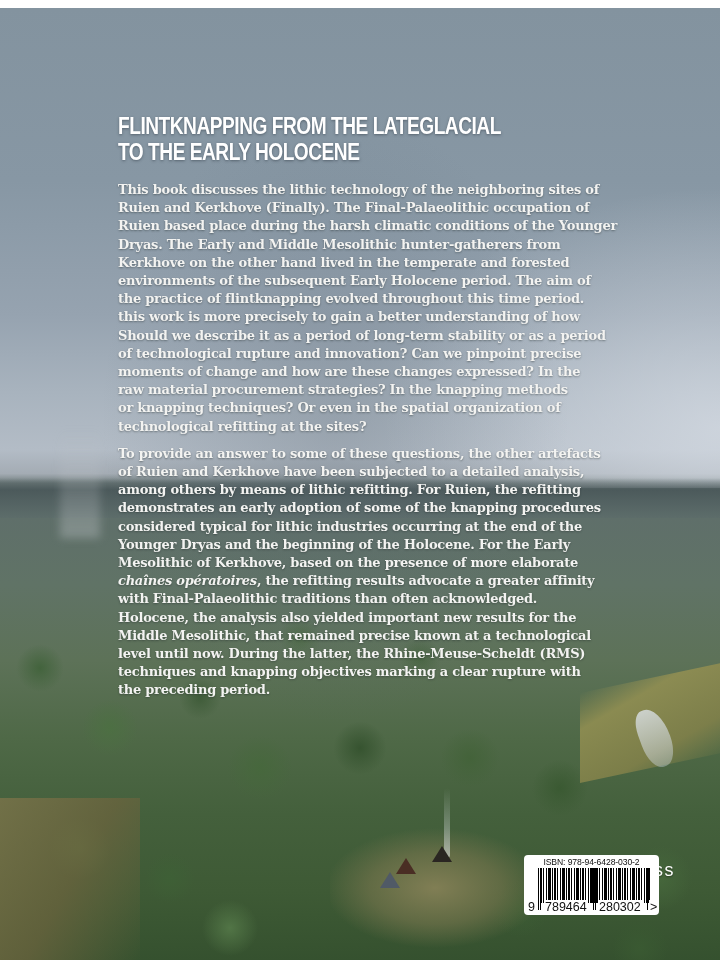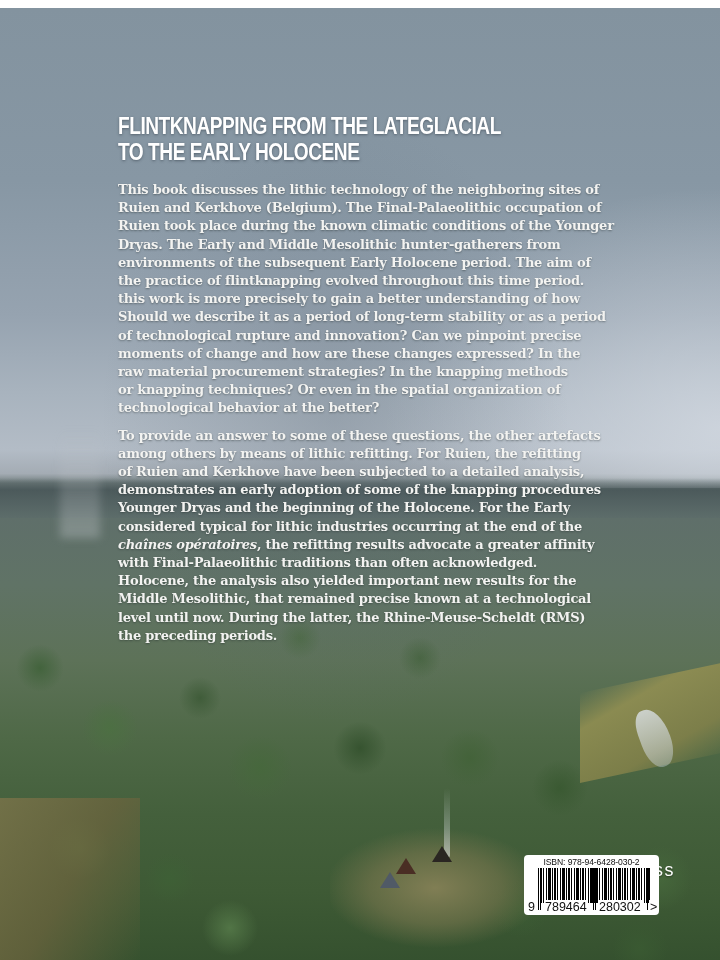"Ruien and Kerkhove (Belgium). The" span.line { text: Belgium -> Finally }
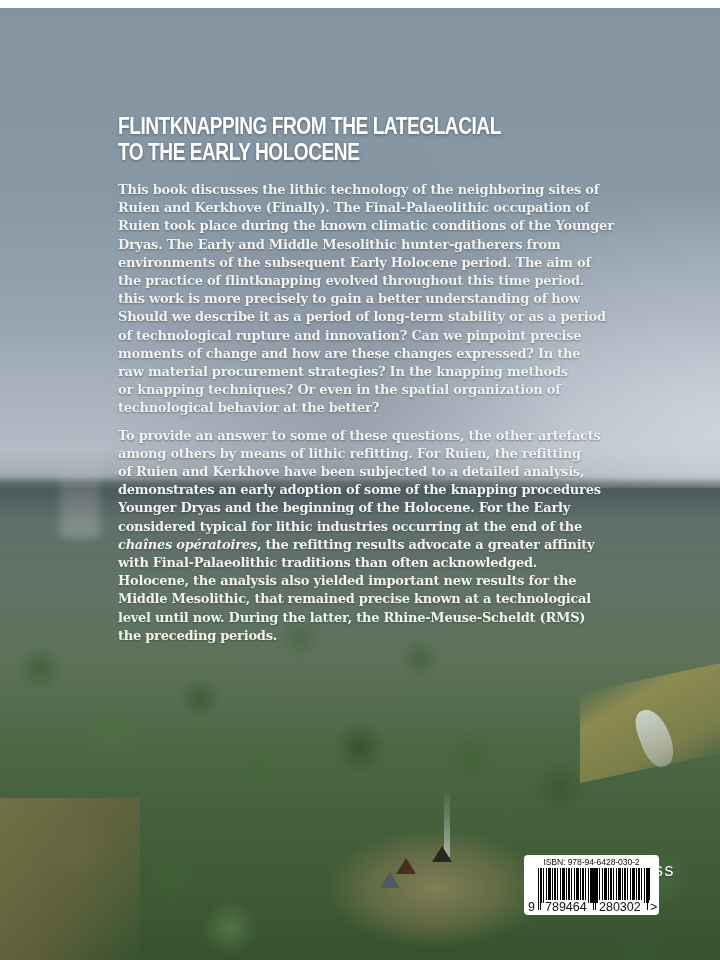"Ruien took place during the" span.line { text: took place during the known -> based place during the harsh }
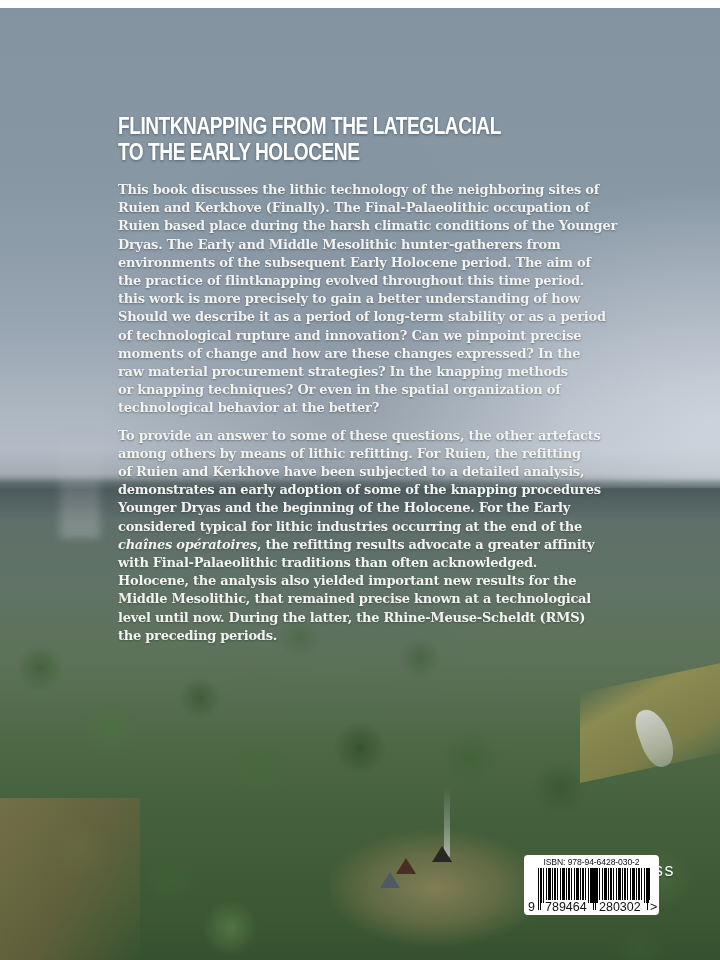"Kerkhove on the other hand" span.line { html: none -> <span>Kerkhove on the other hand lived in the temperate and forested</span> }
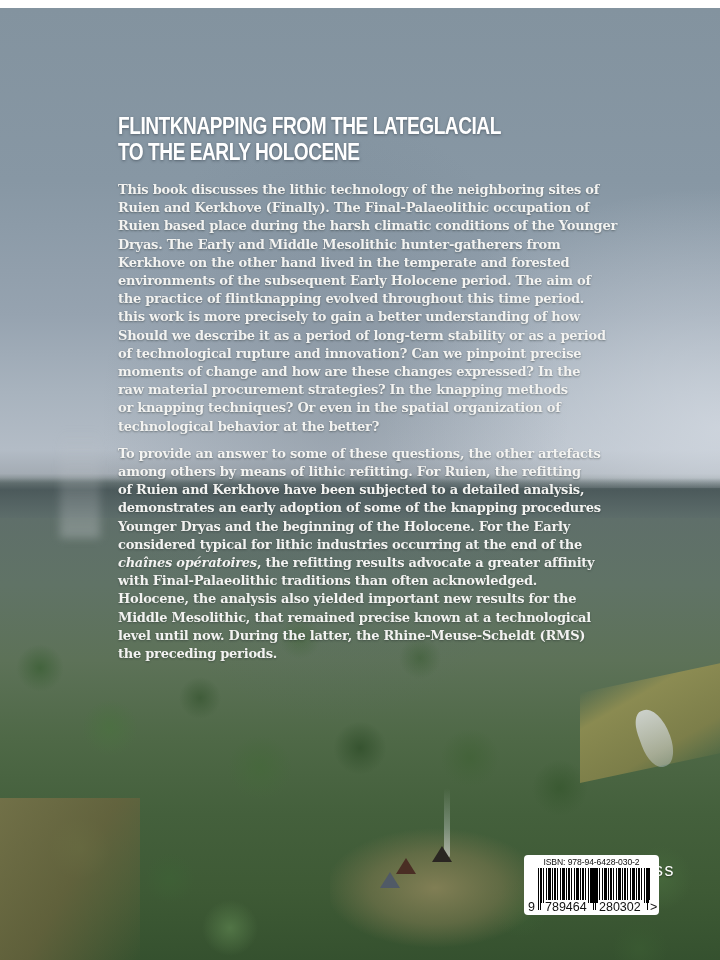"technological behavior at the better?" span.line { text: behavior at the better -> refitting at the sites }
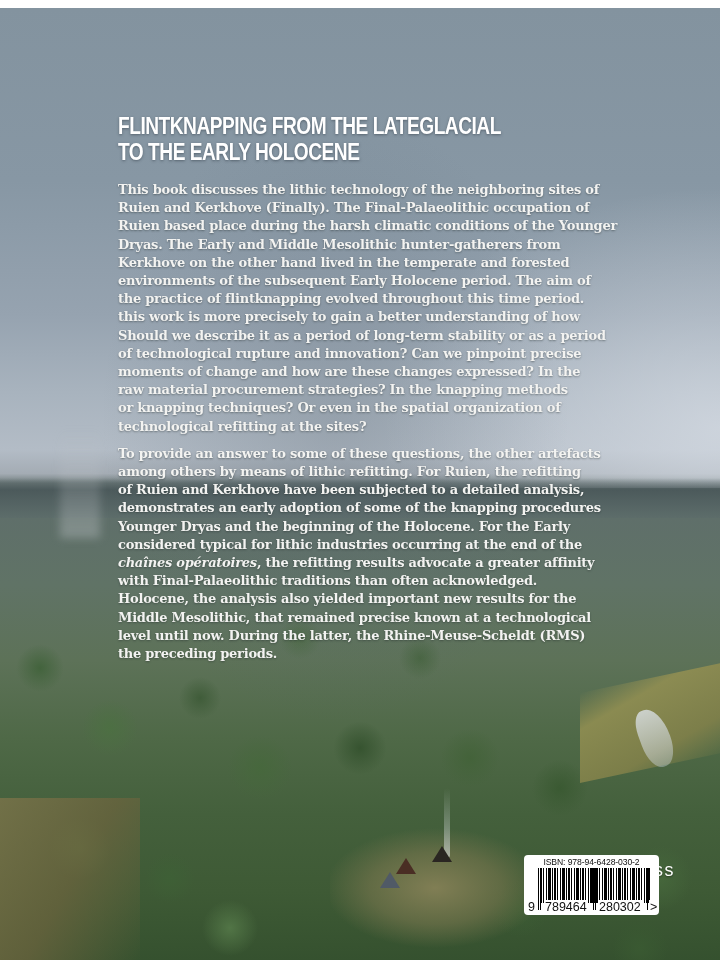"among others by means of" span.line { order: before "of Ruien and Kerkhove have" -> after "of Ruien and Kerkhove have" }
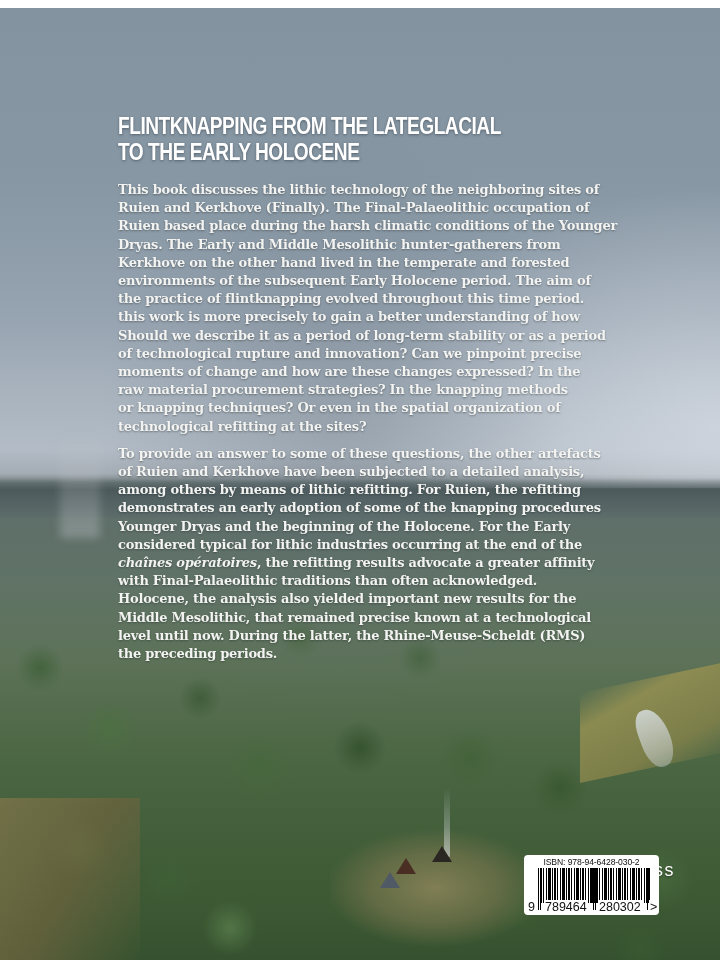"Younger Dryas and the beginning" span.line { order: before "considered typical for lithic industries" -> after "considered typical for lithic industries" }
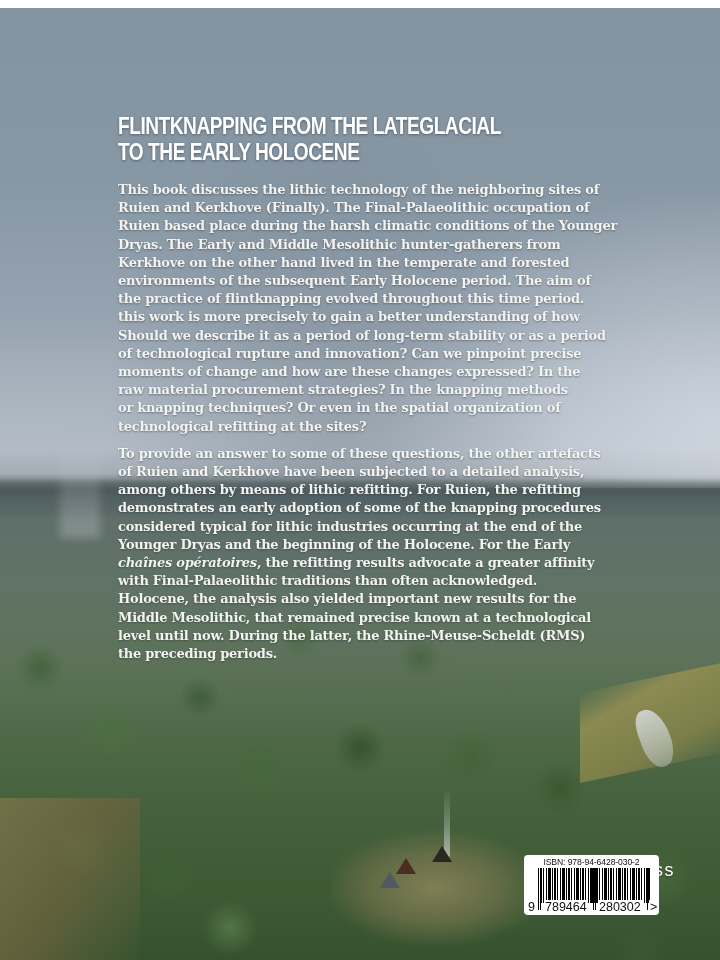"Mesolithic of Kerkhove, based on" span.line { html: none -> <span>Mesolithic of Kerkhove, based on the presence of more elaborate</span> }
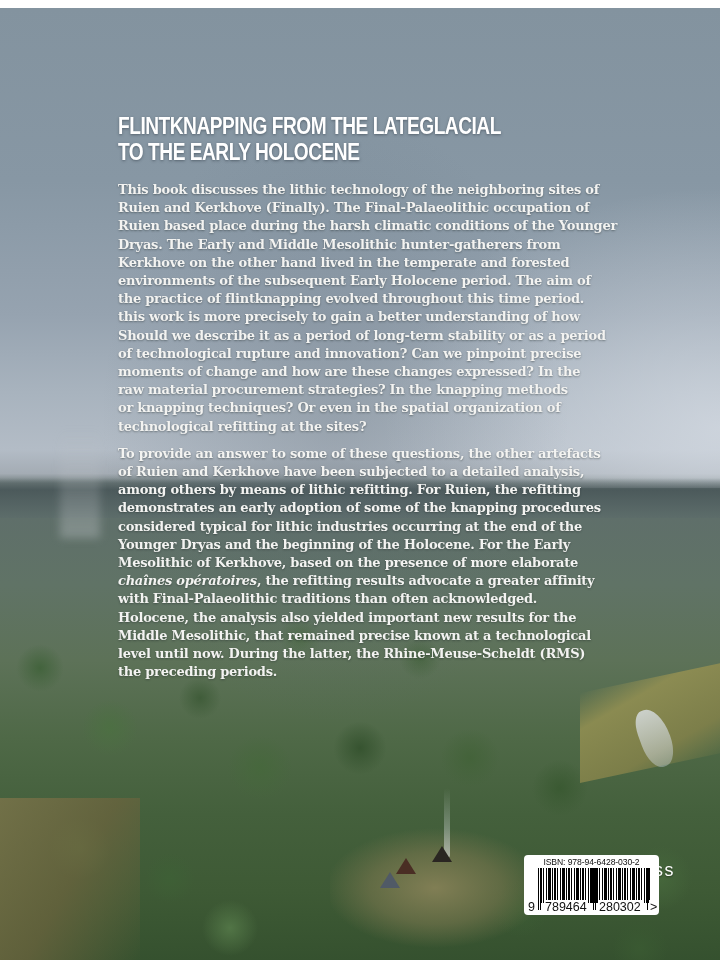"techniques and knapping objectives" span.line { html: none -> <span>techniques and knapping objectives marking a clear rupture with</span> }
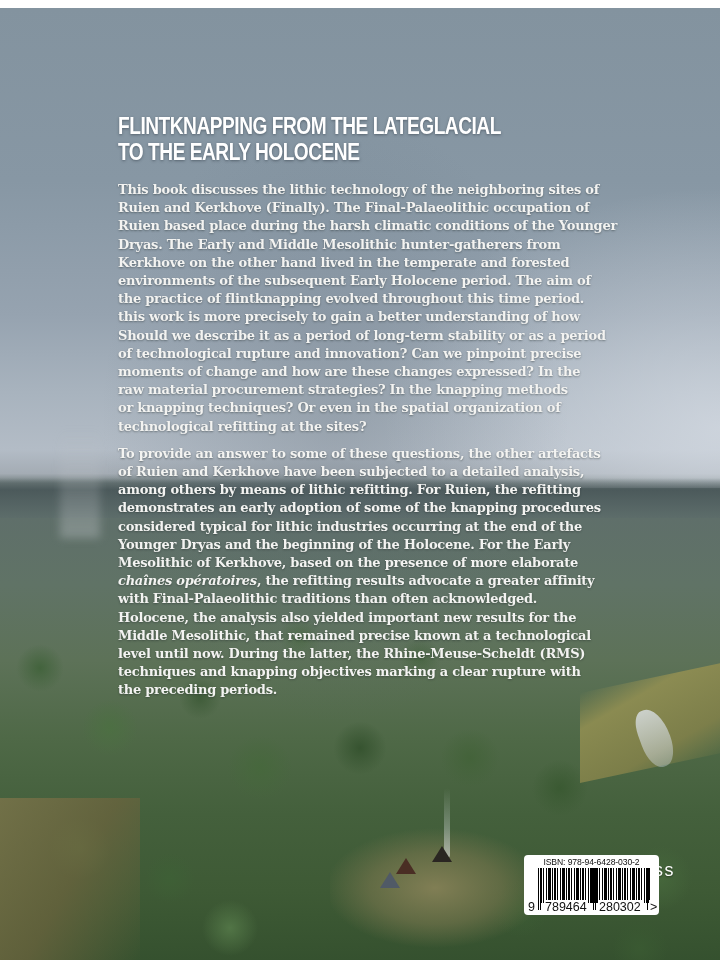"the preceding periods." span.line { text: periods -> period }
